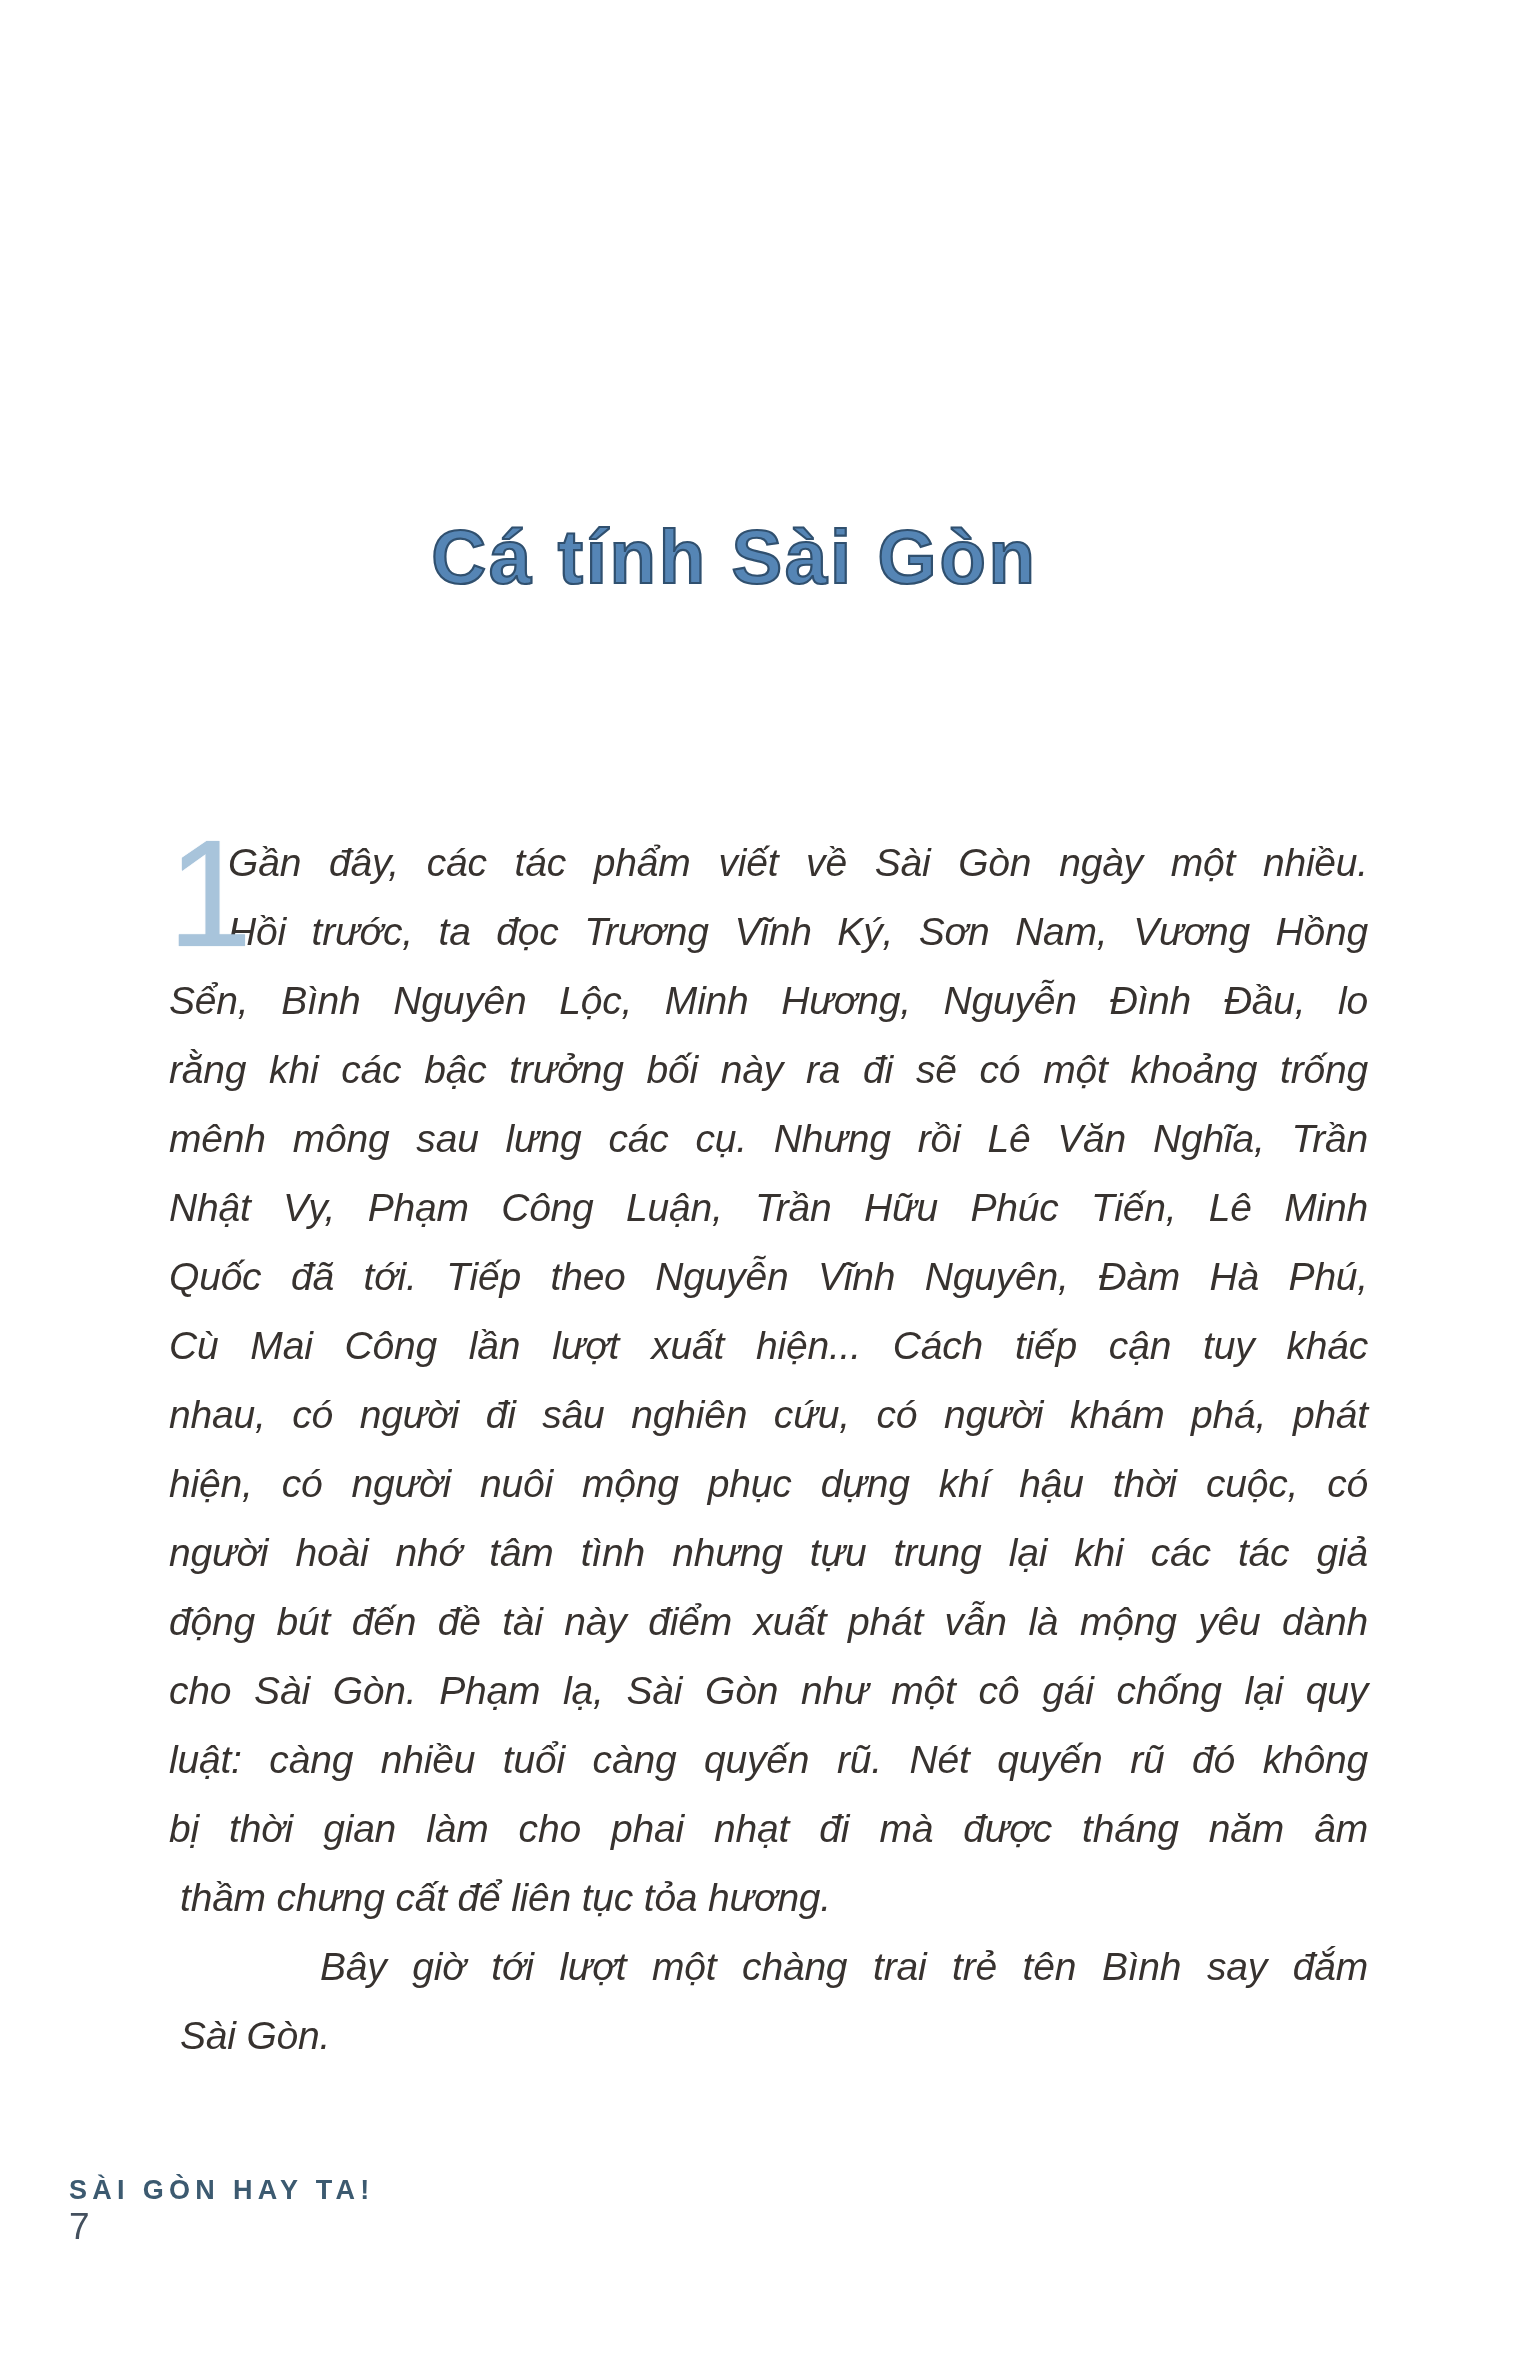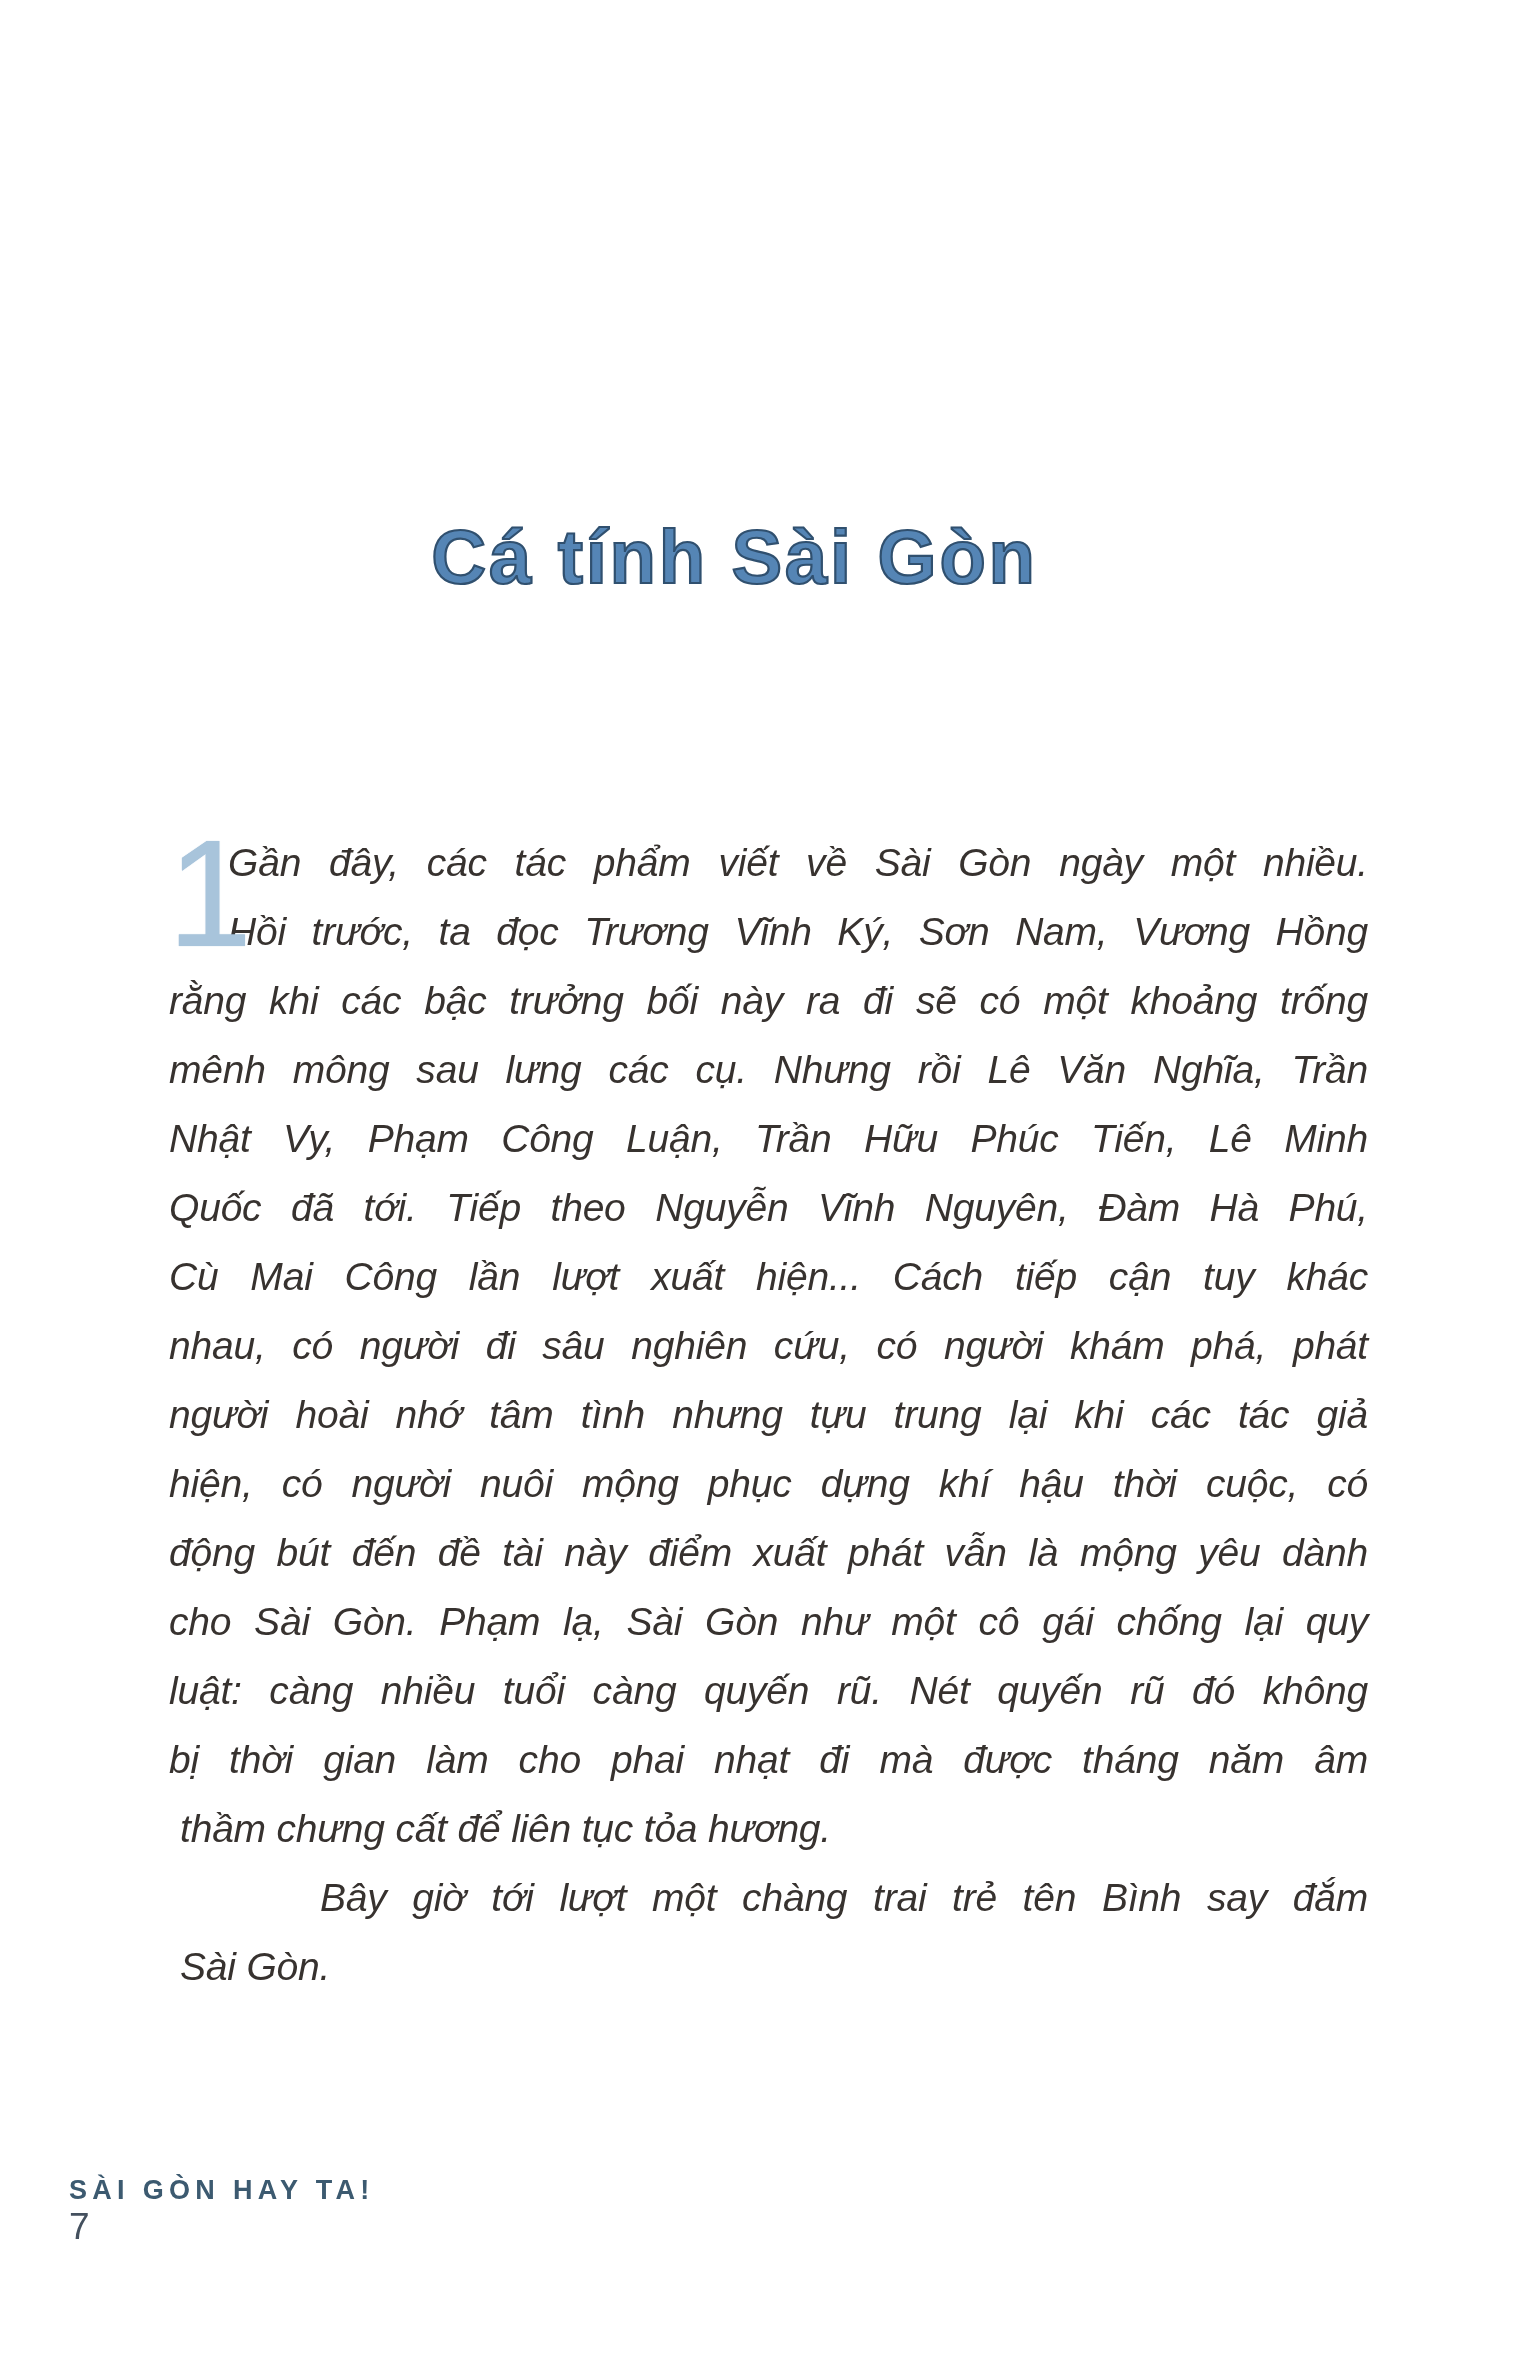"Sển, Bình Nguyên Lộc, Minh" div.line { html: none -> <div>Sển, Bình Nguyên Lộc, Minh Hương, Nguyễn Đình Đầu, lo</div> }
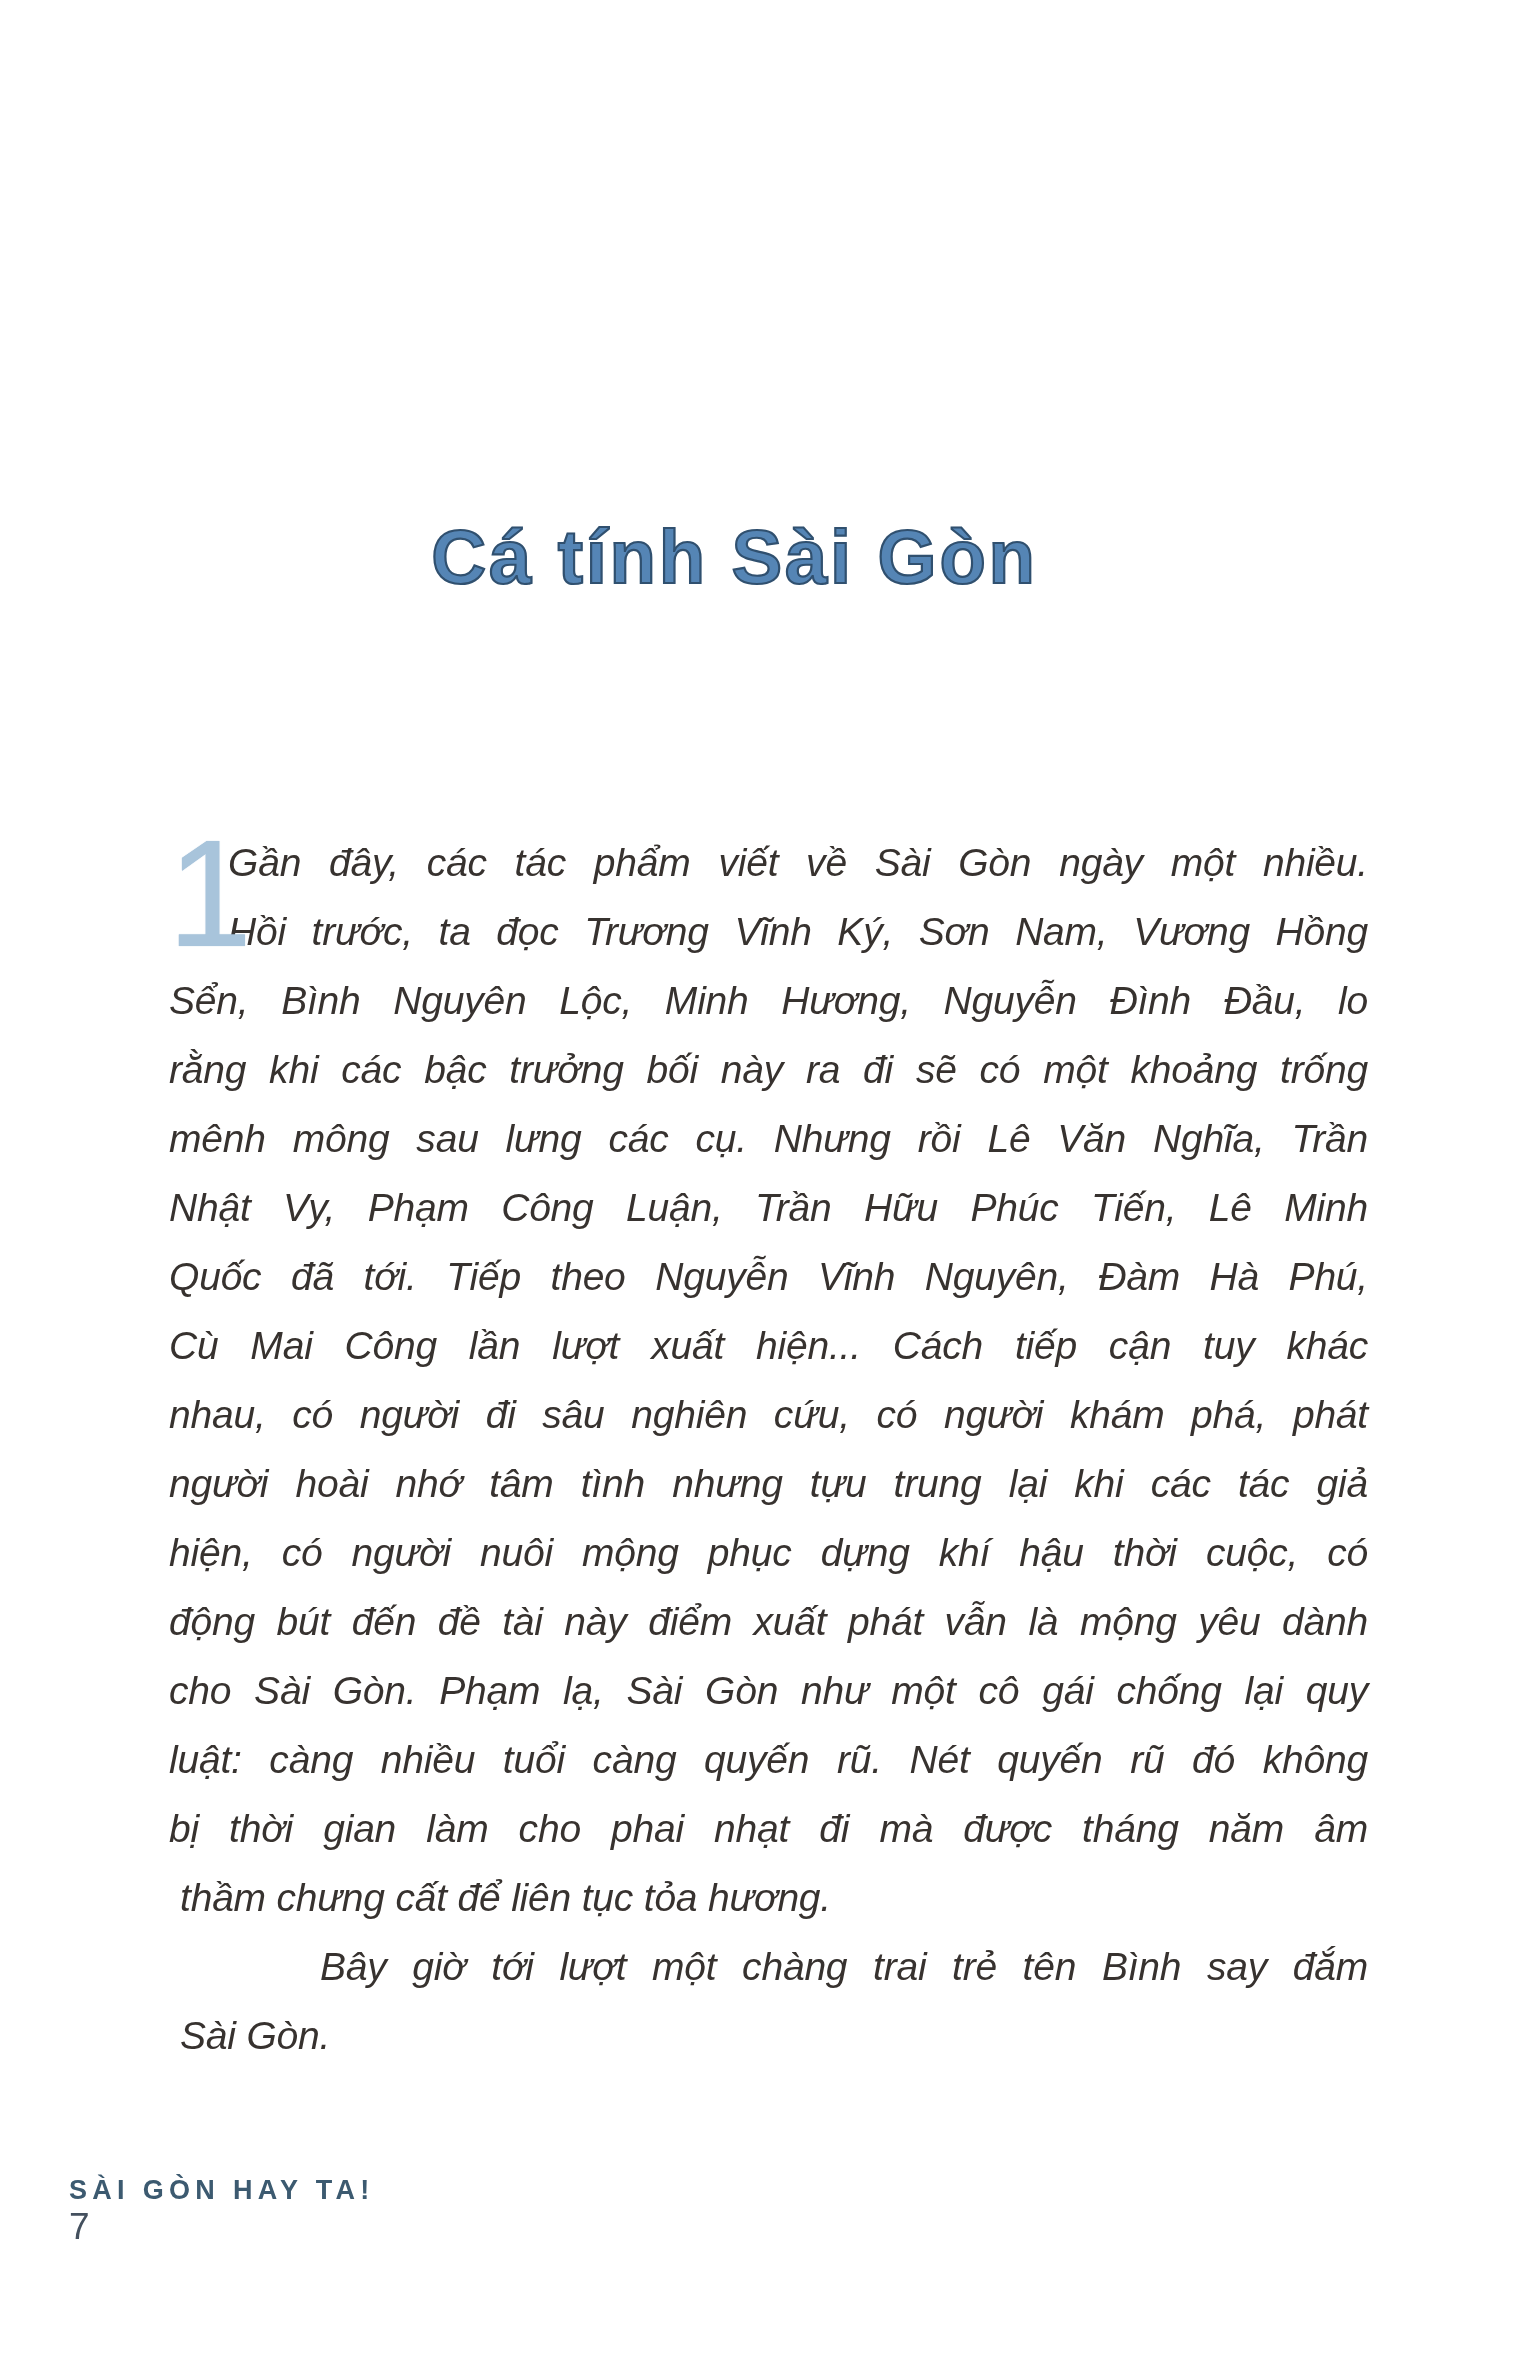"người hoài nhớ tâm tình" div.line { order: before "hiện, có người nuôi mộng" -> after "hiện, có người nuôi mộng" }
